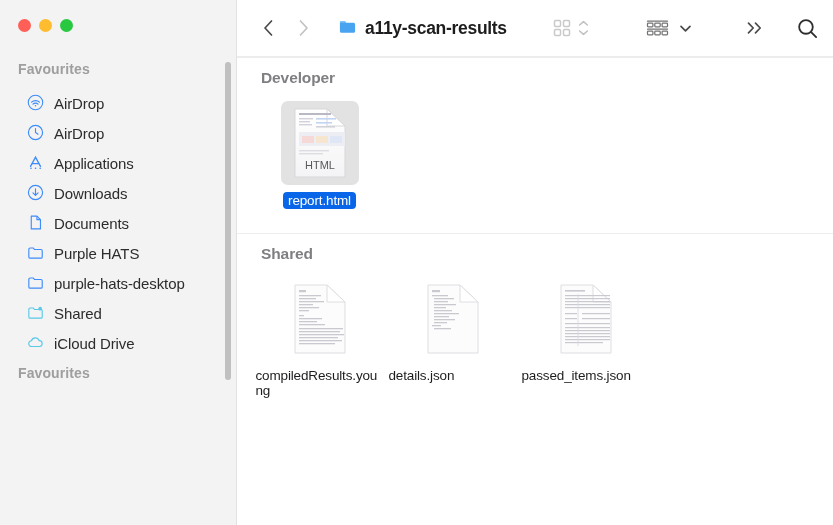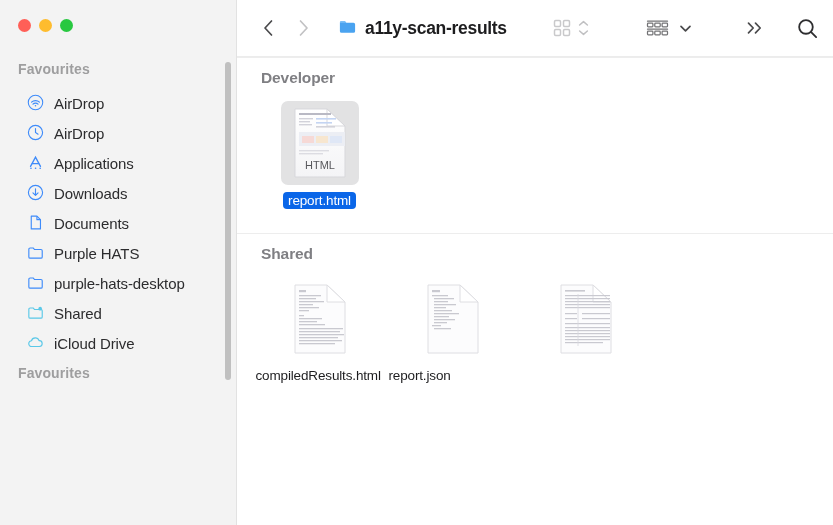"compiledResults.html" div.file-label { text: compiledResults.html -> compiledResults.young }
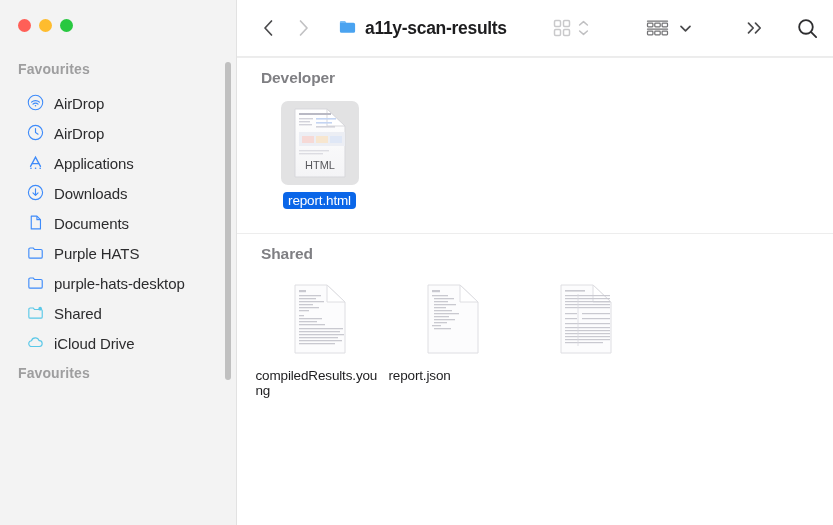"report.json" div.file-label { text: report.json -> details.json }
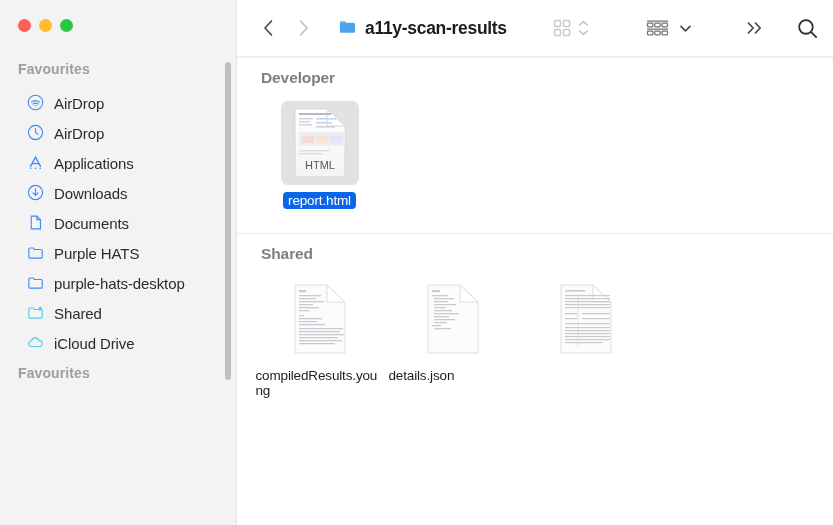"passed_items.json" div.label-box { html: none -> <div> <div>passed_items.json</div> </div> }
